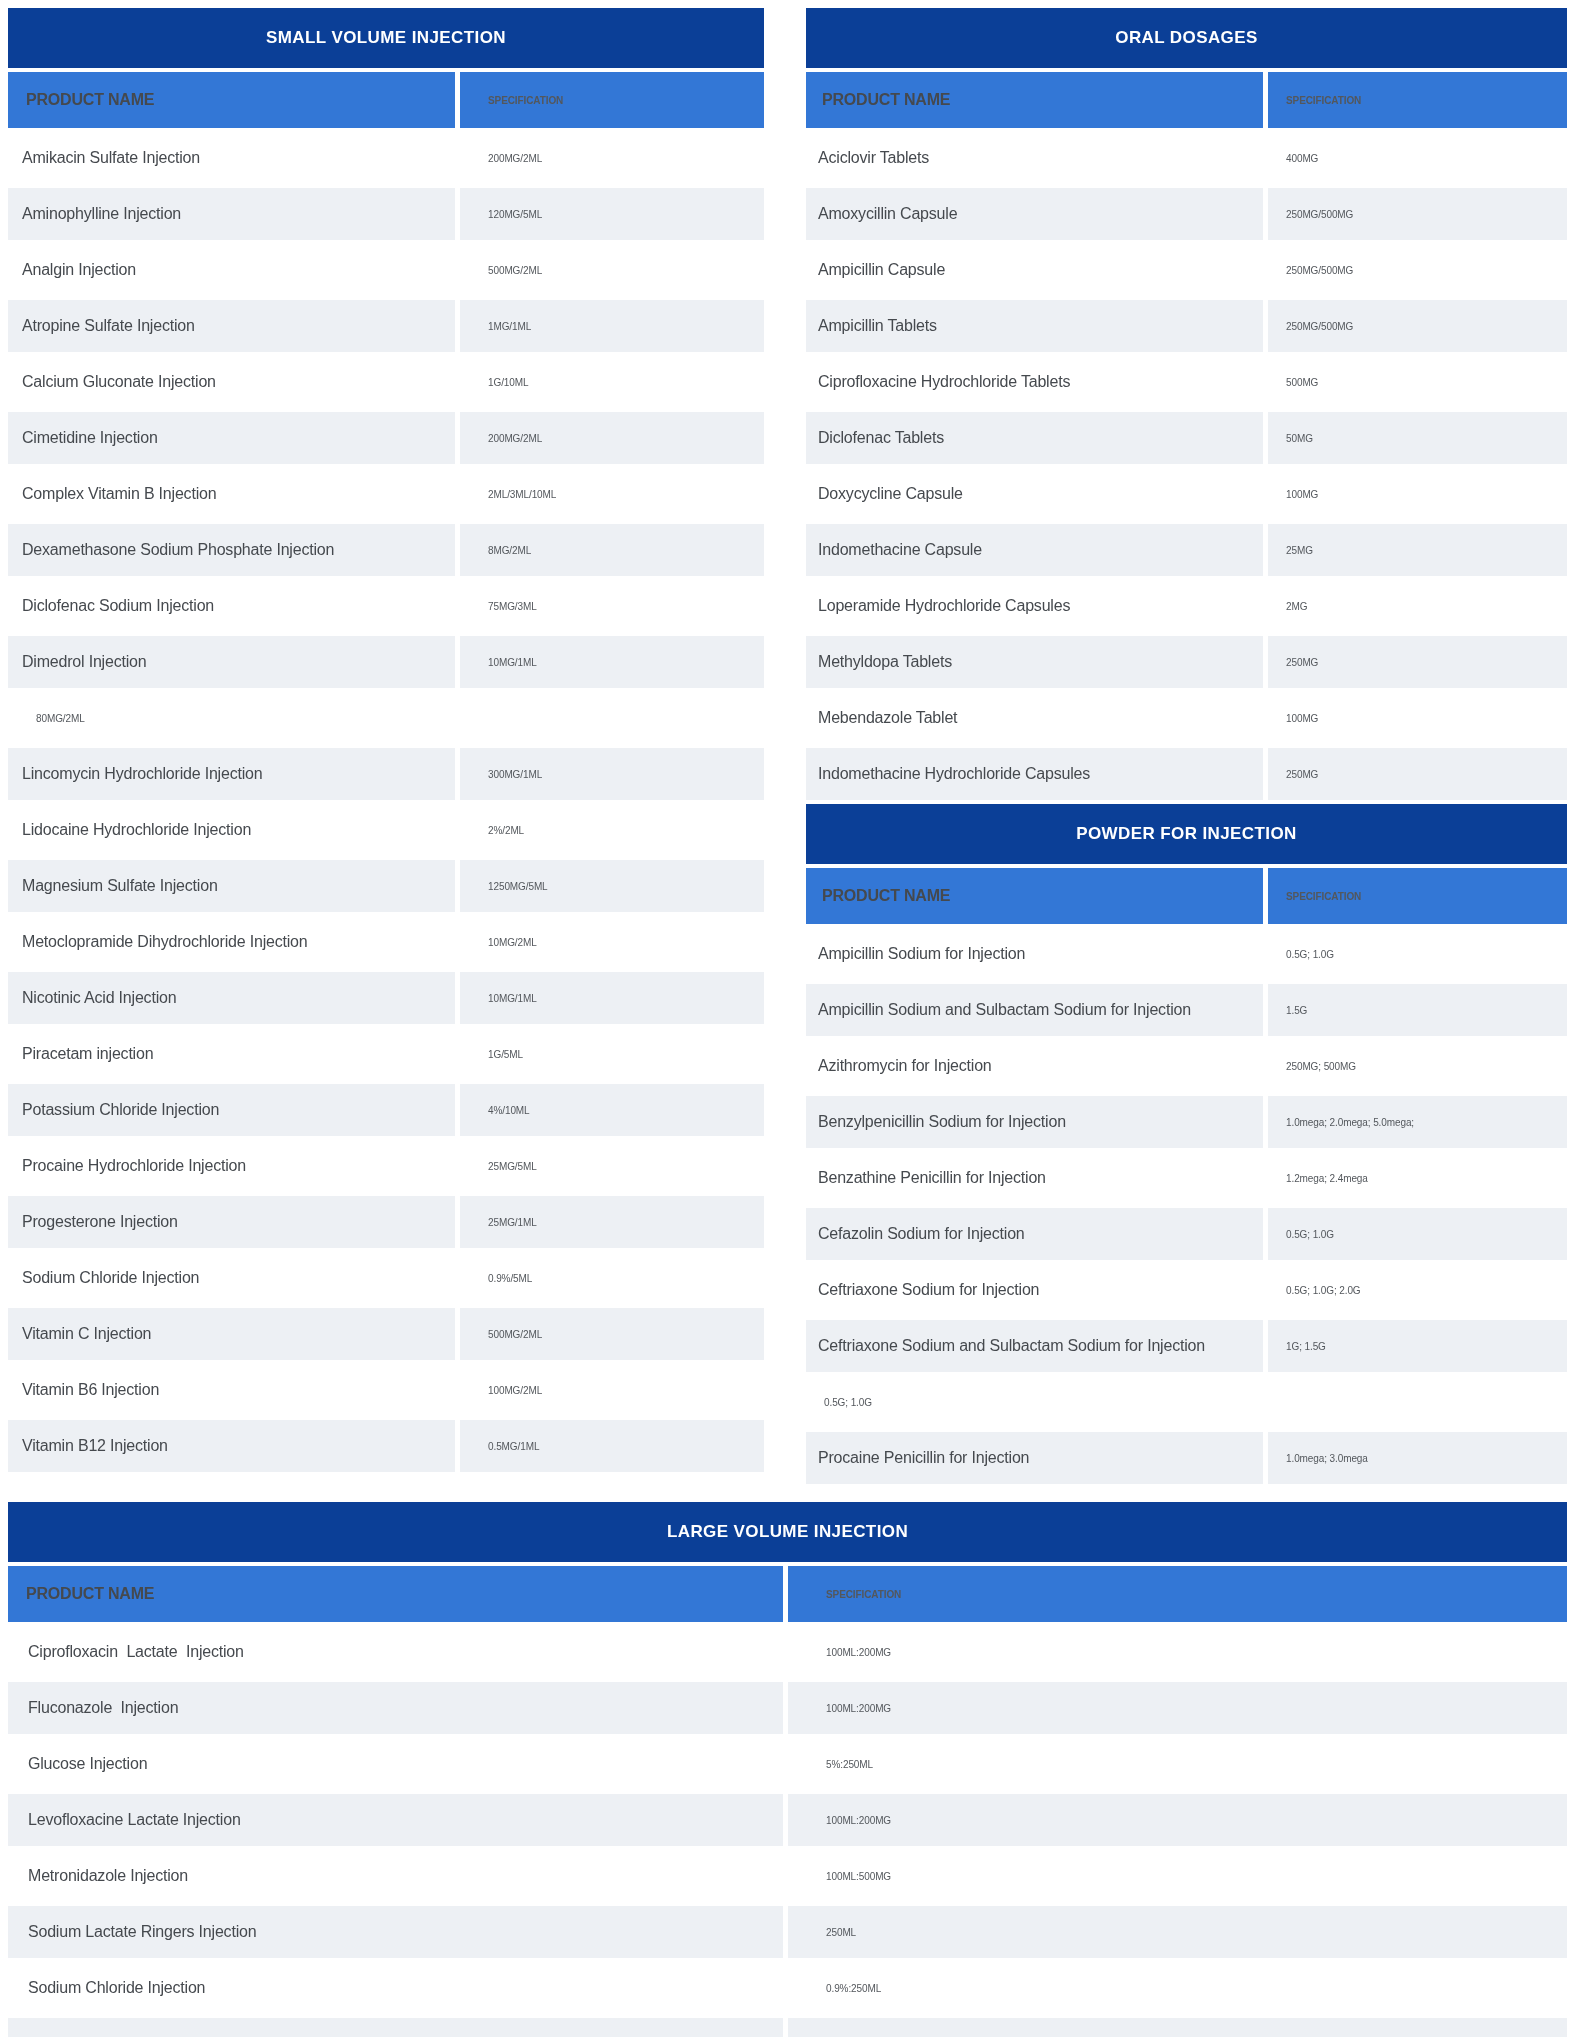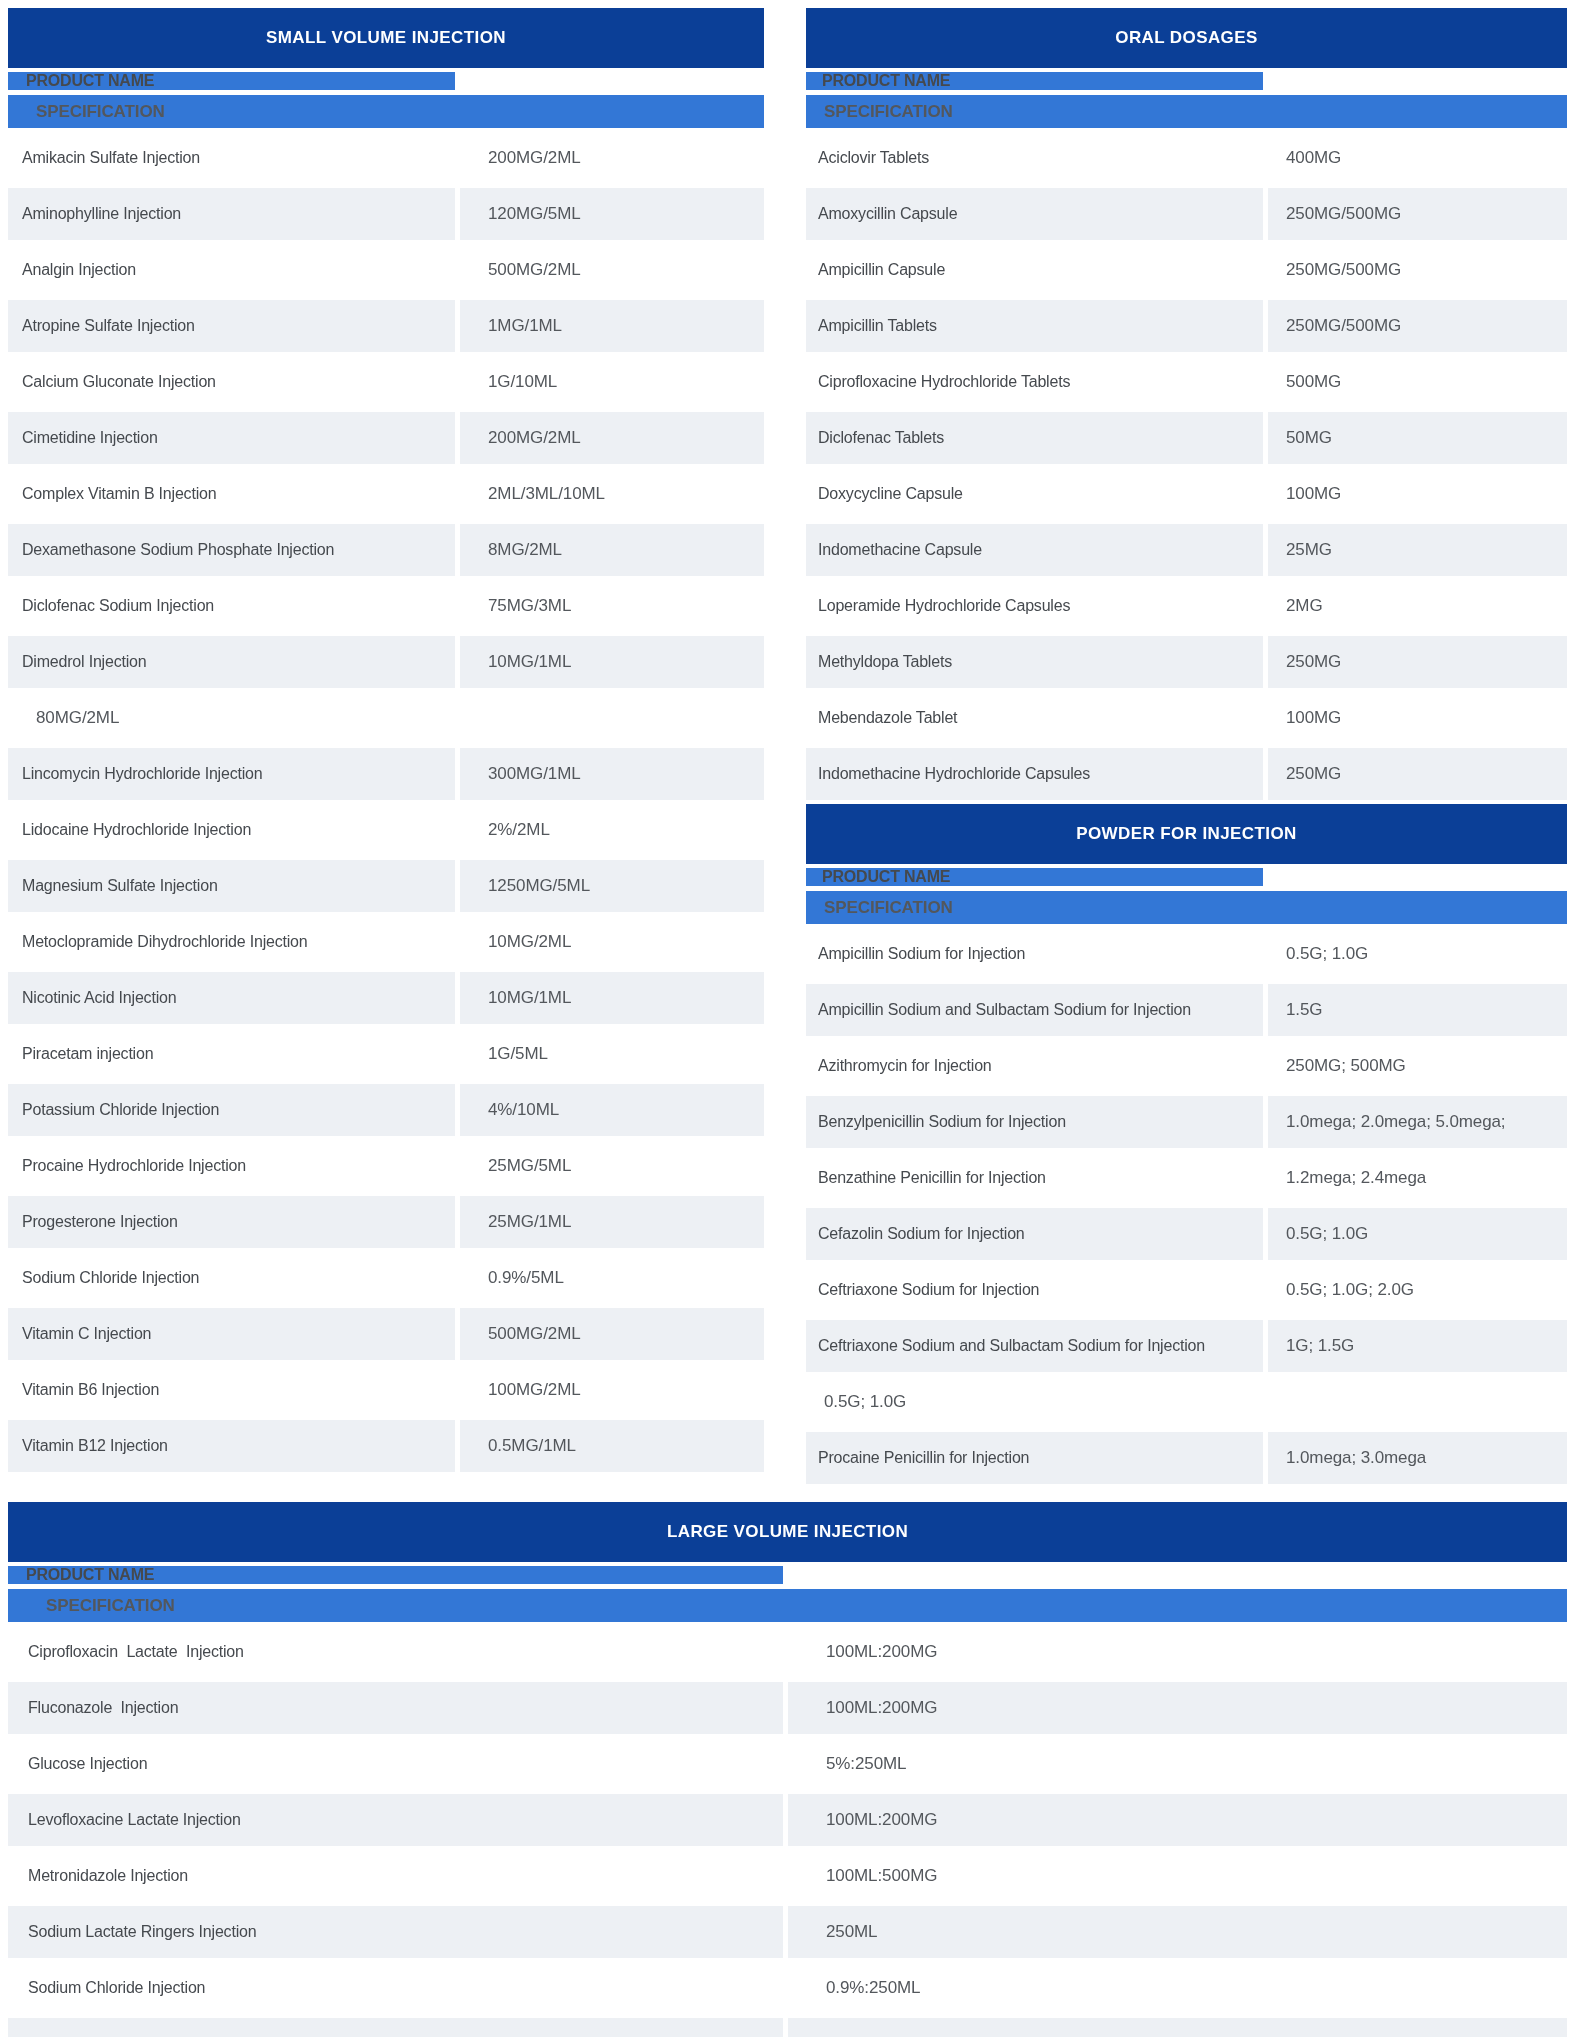"PRODUCT NAME" .cols-band { flex-direction: column -> none }
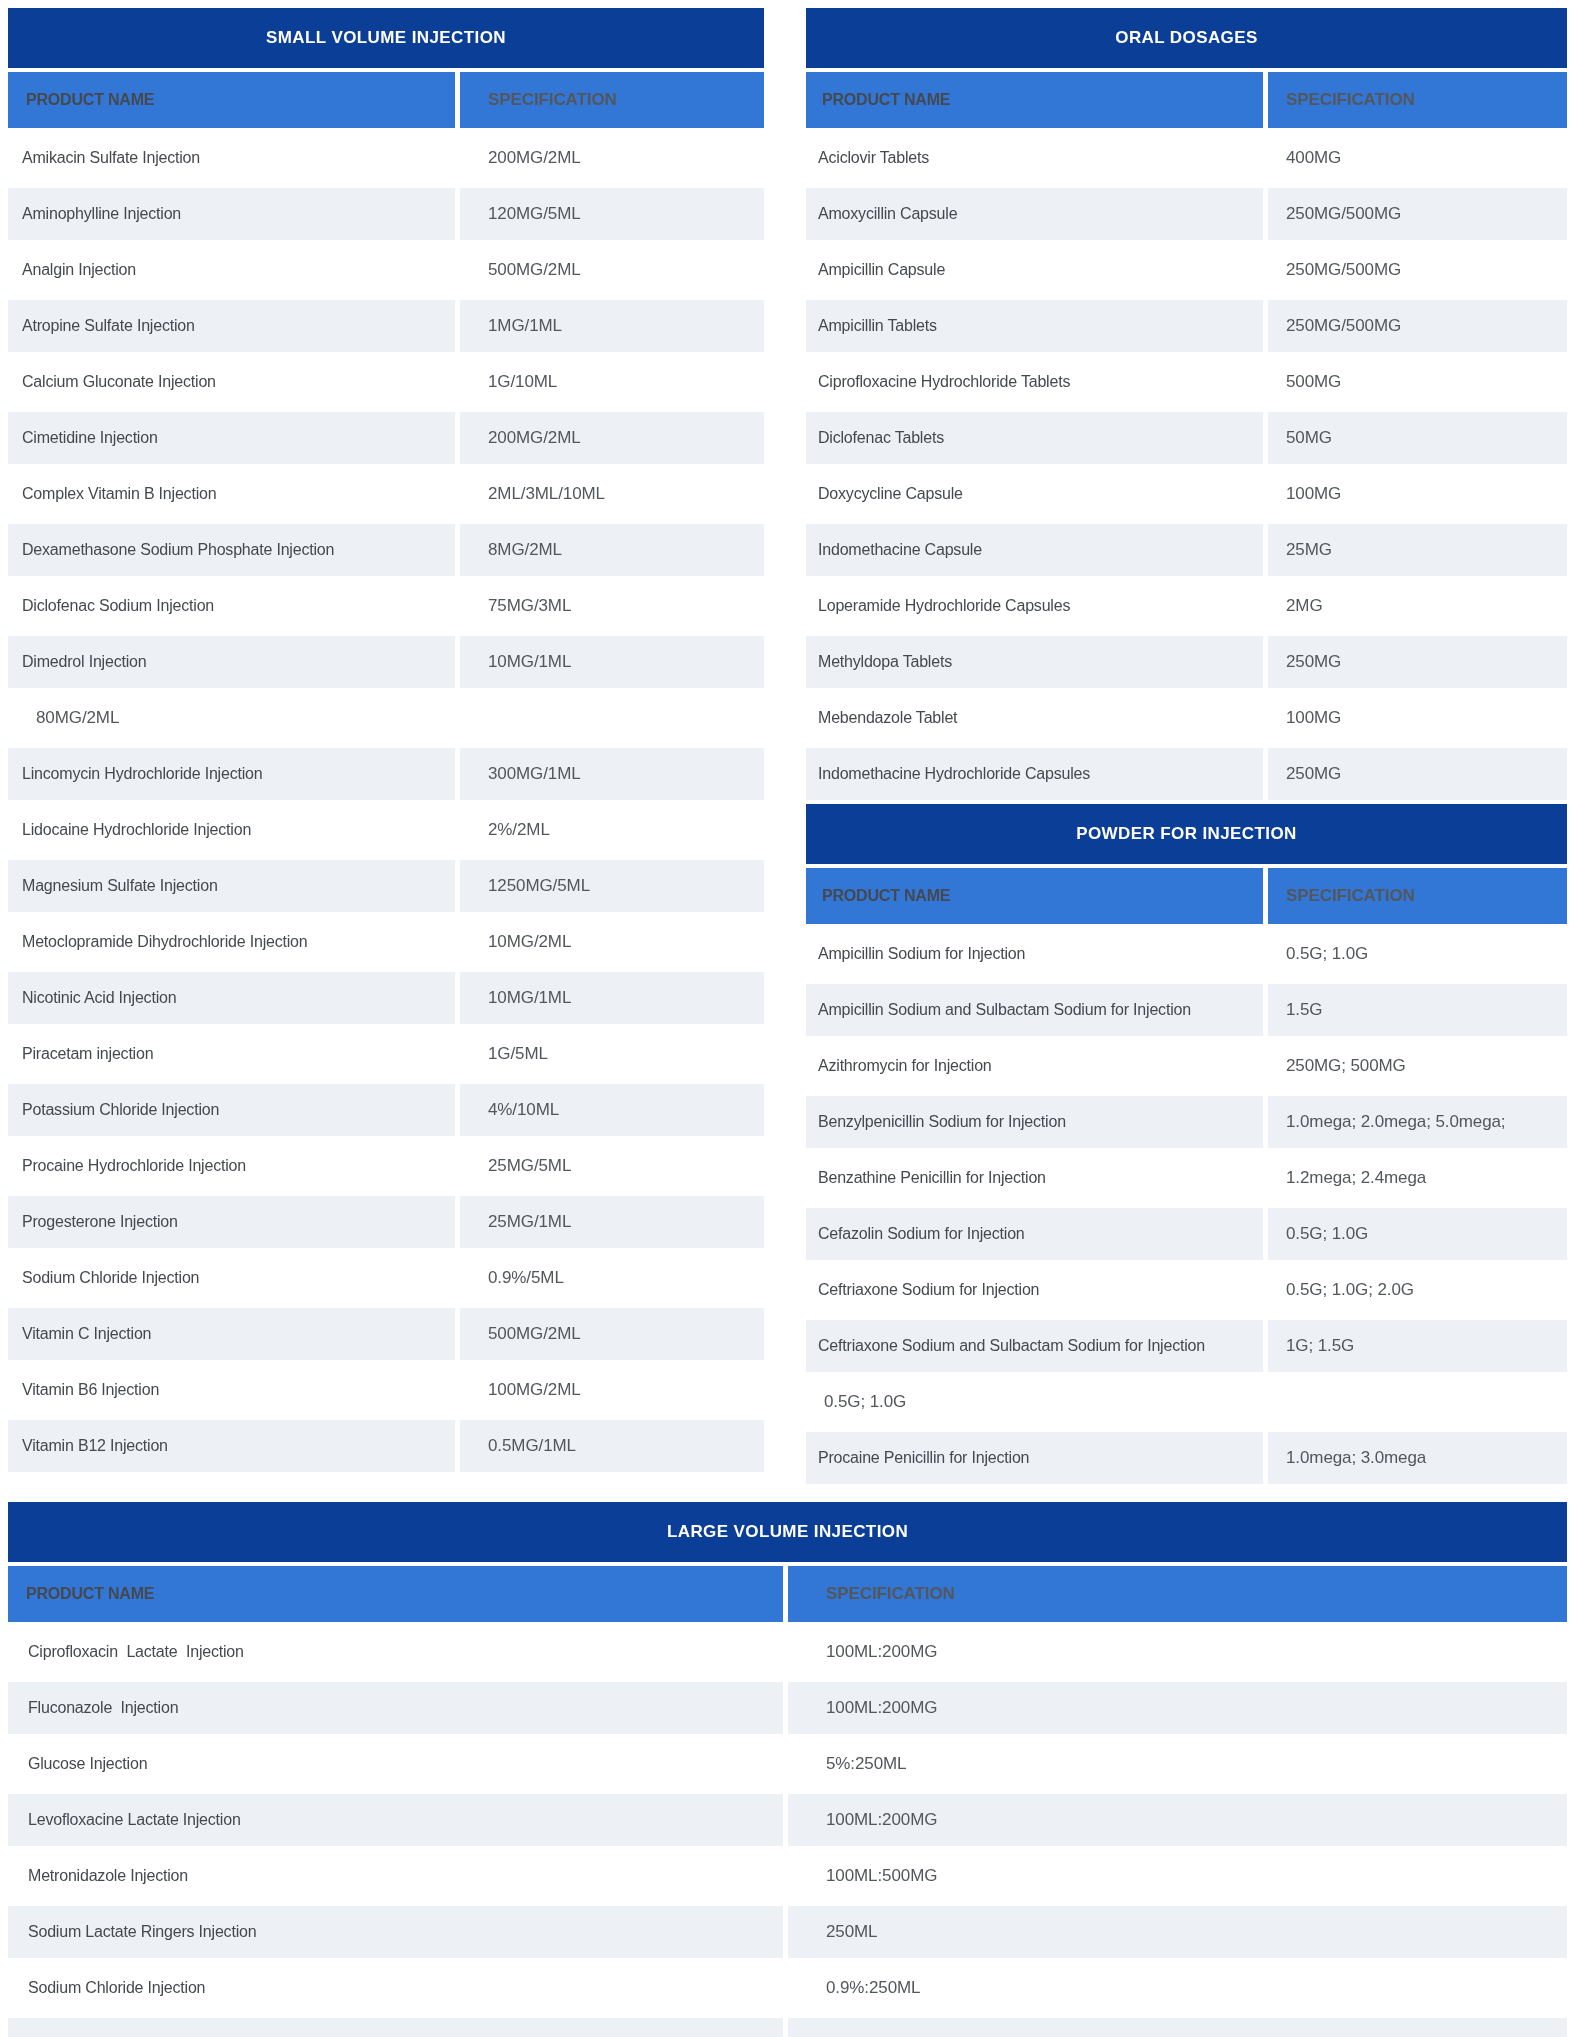"SPECIFICATION" .cell.spec { font-size: 17px -> 10px }
